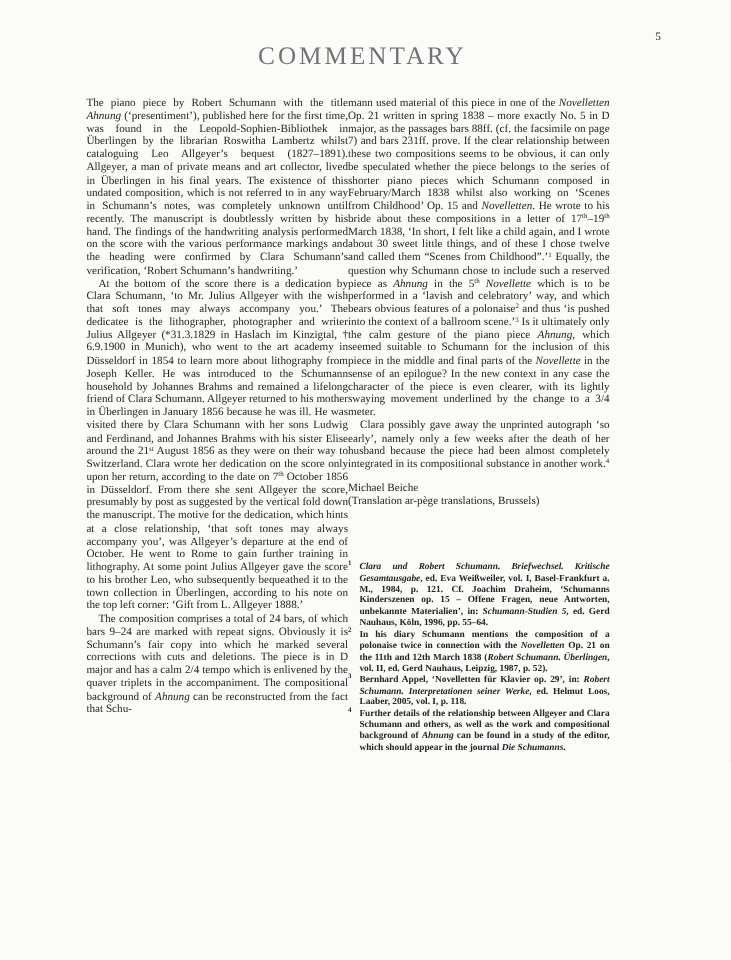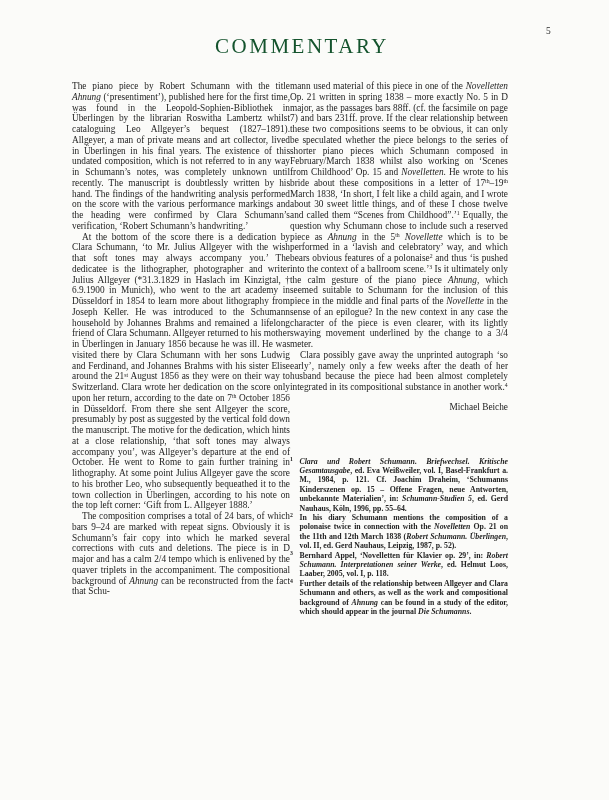"COMMENTARY" .title { color: #14532d -> #737373 }
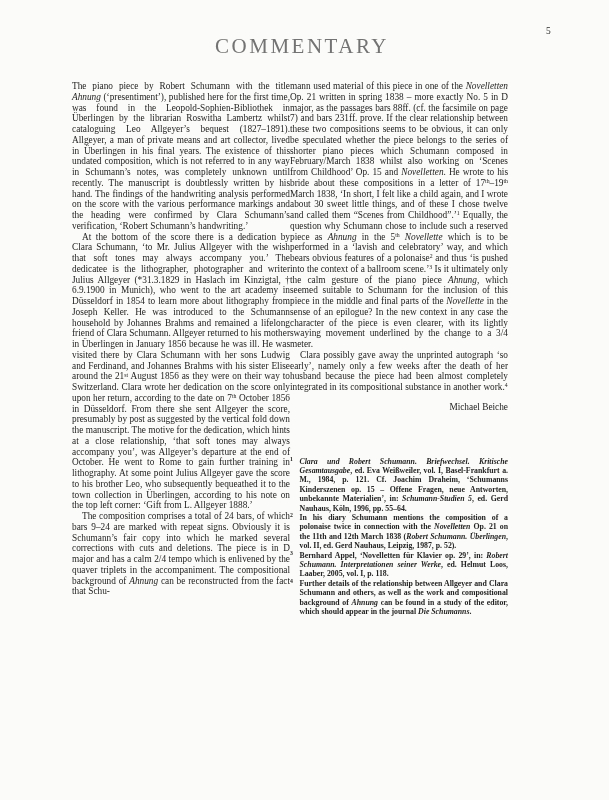"Michael Beiche" .signature { text-align: right -> none }
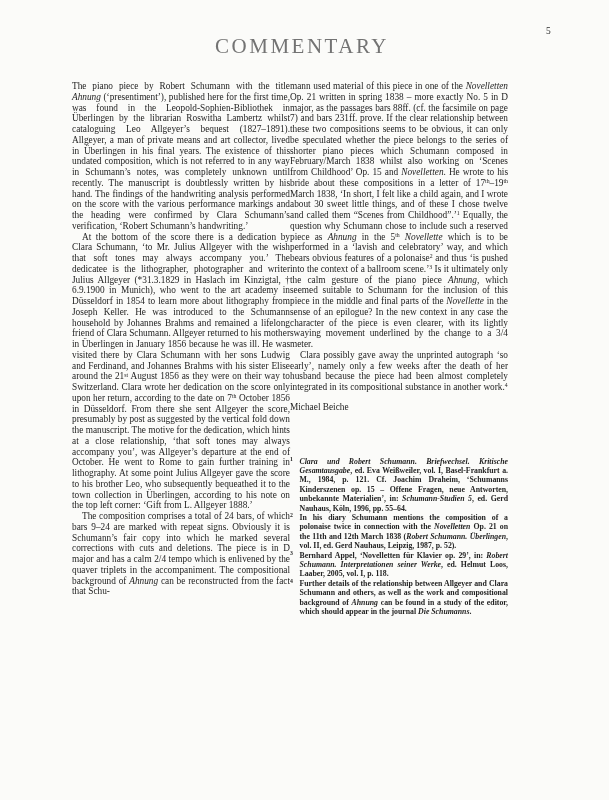"(Translation ar-pège translations," div { html: none -> <div>(Translation ar-pège translations, Brussels)</div> }
